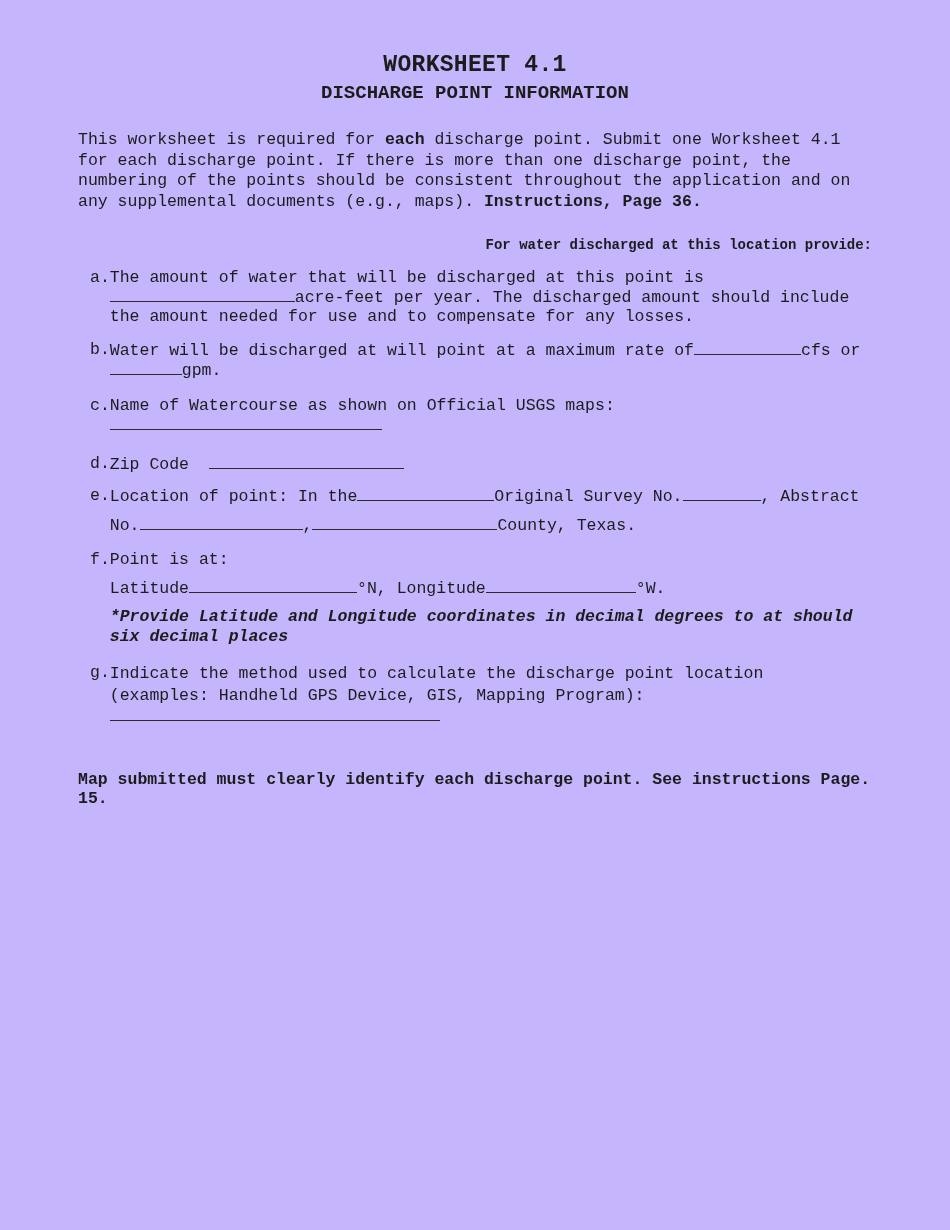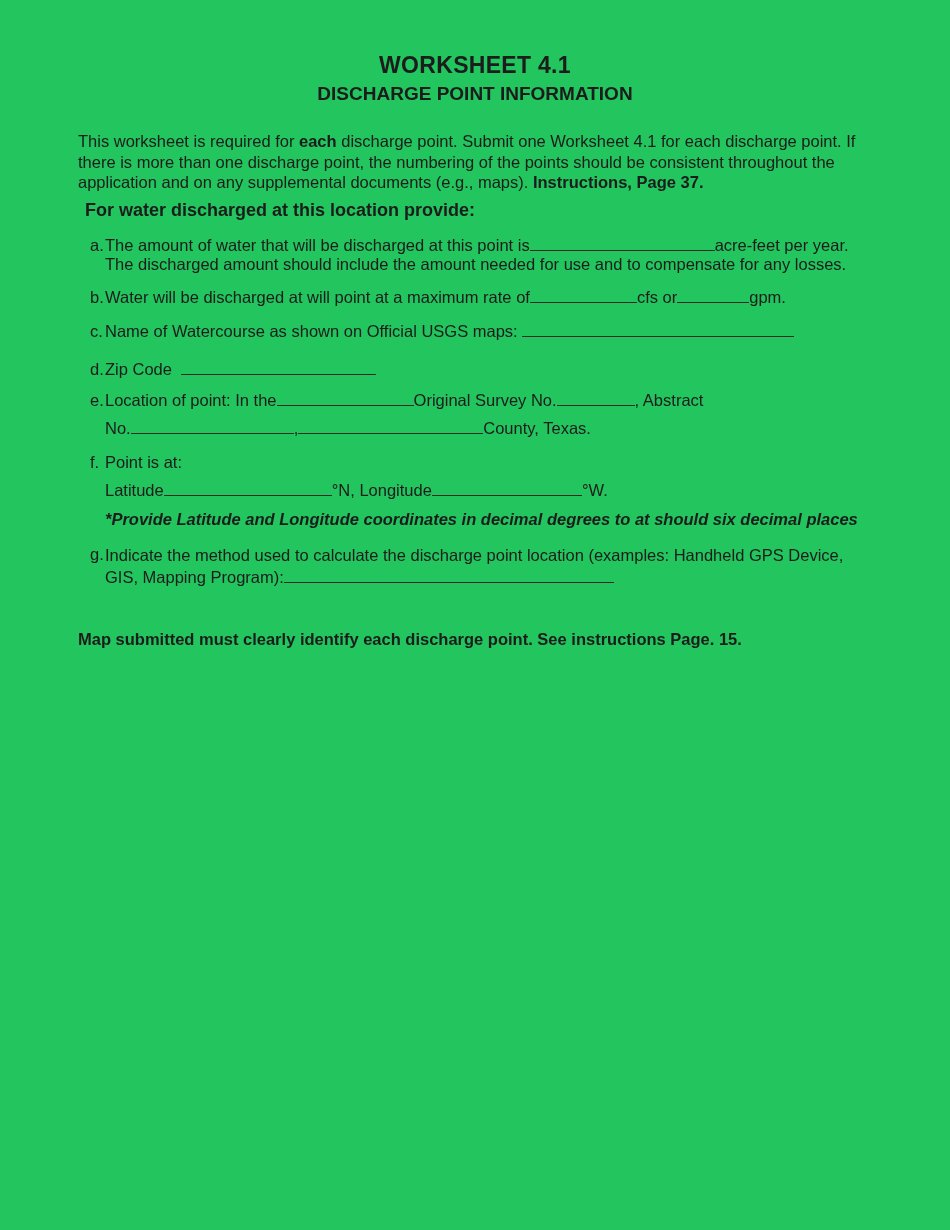"WORKSHEET 4.1" .page { background: #22c55e -> #c4b5fd; font-family: Liberation Sans, sans-serif -> Liberation Mono, monospace }
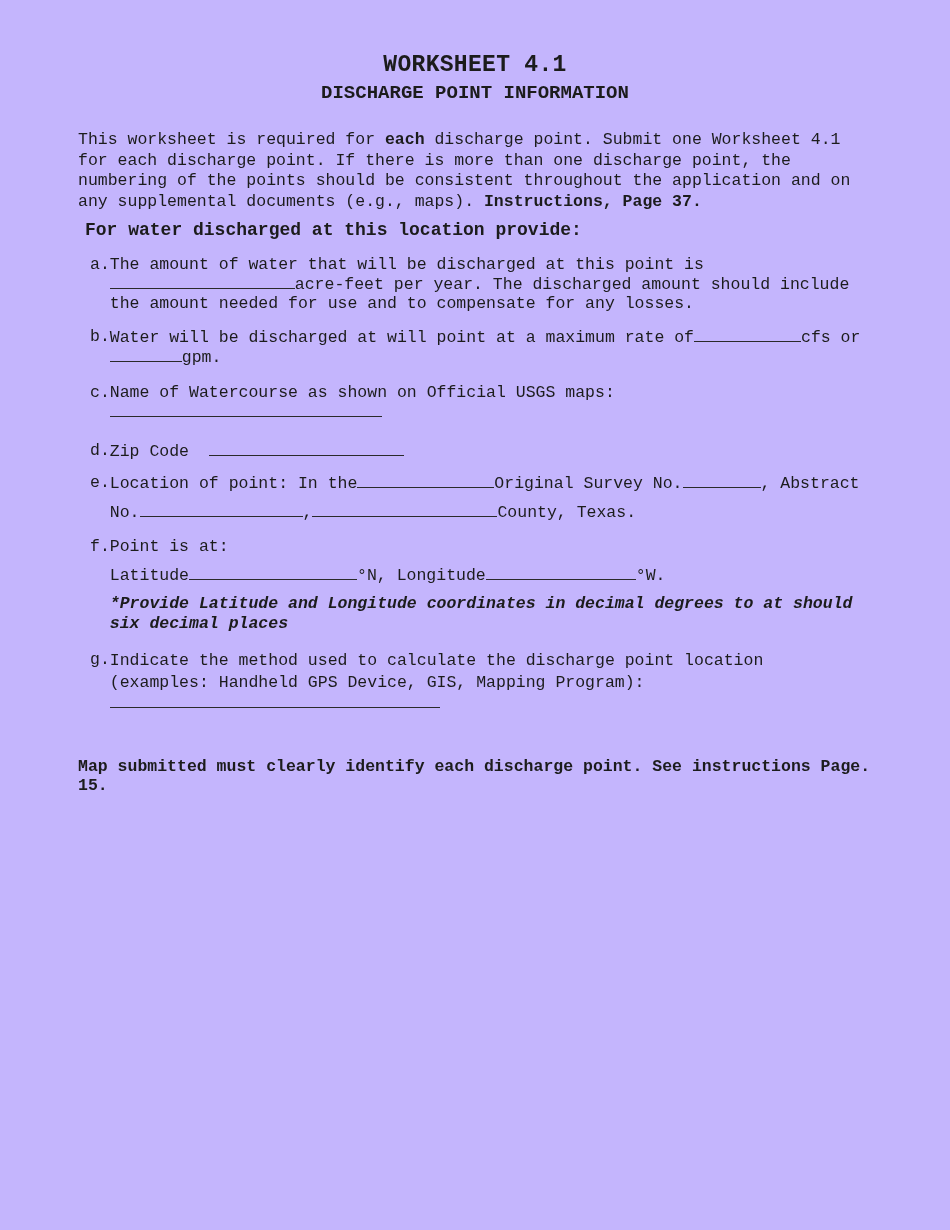"Instructions, Page 37." b { text: 37 -> 36 }
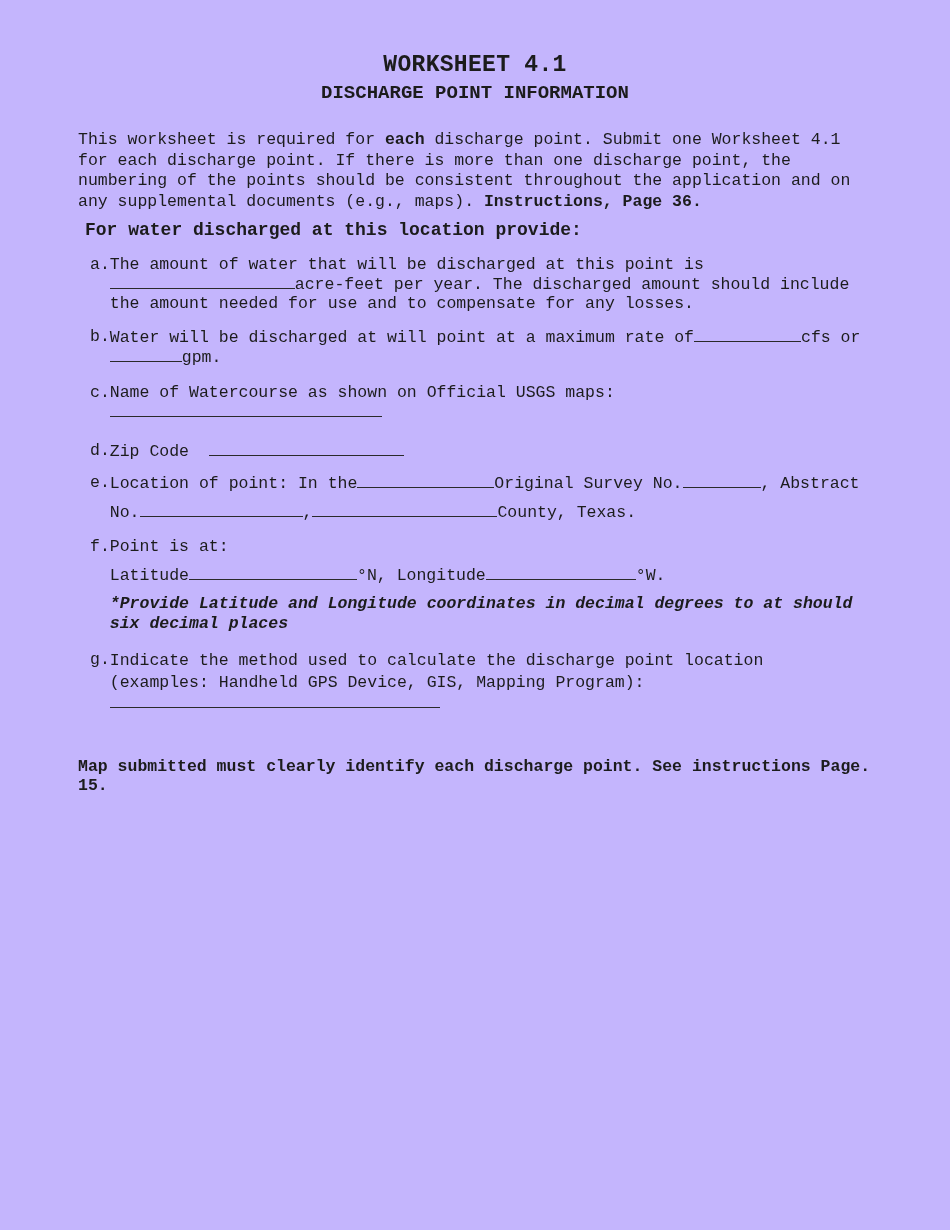"For water discharged at this" .section-heading { font-size: 18px -> 14px; margin: 7px 0 0 7px -> 24px 0 0 7px; text-align: none -> right }
